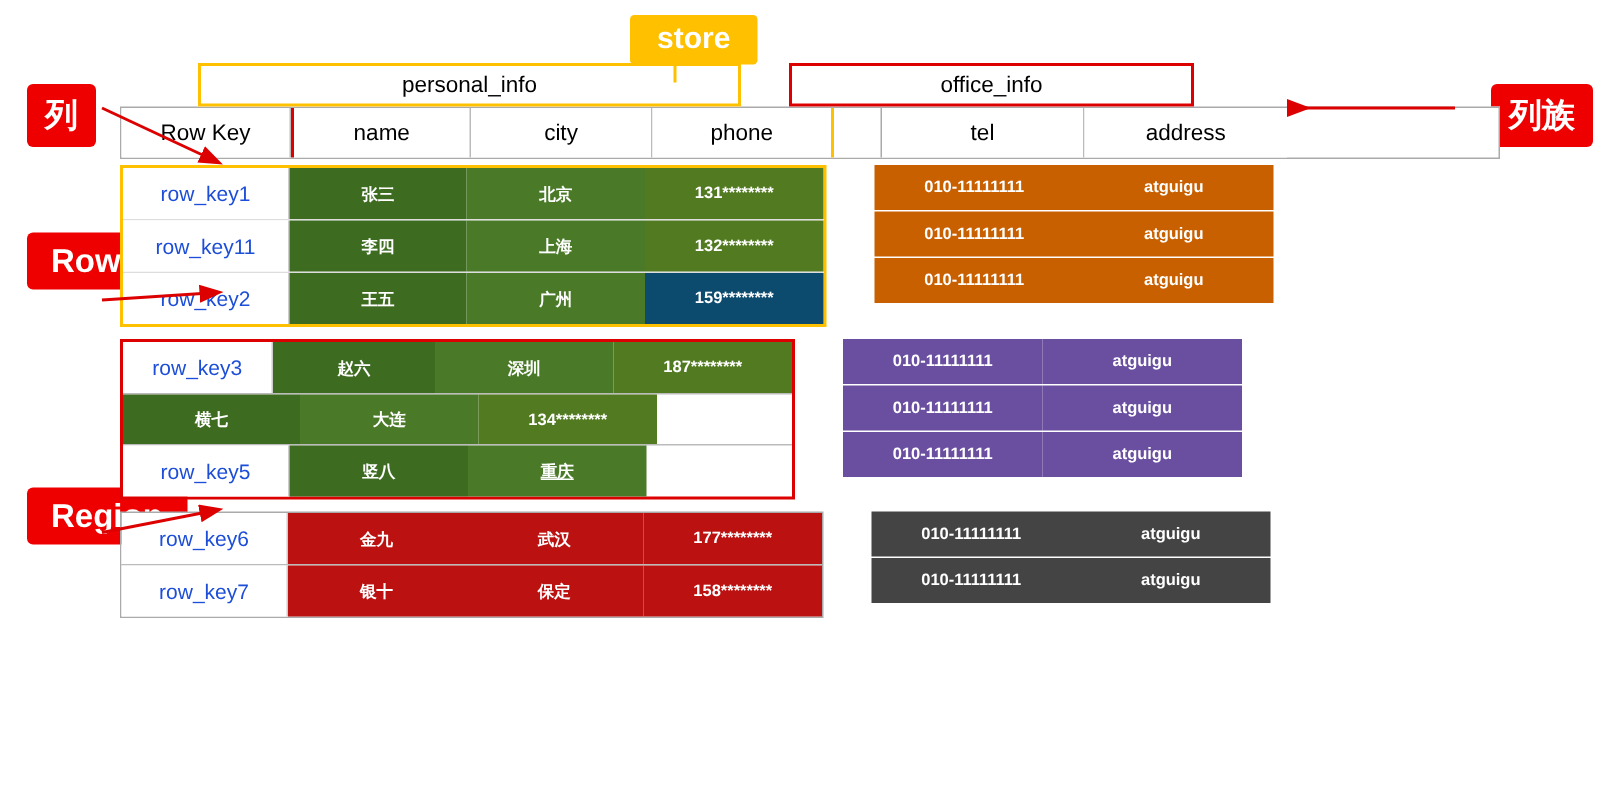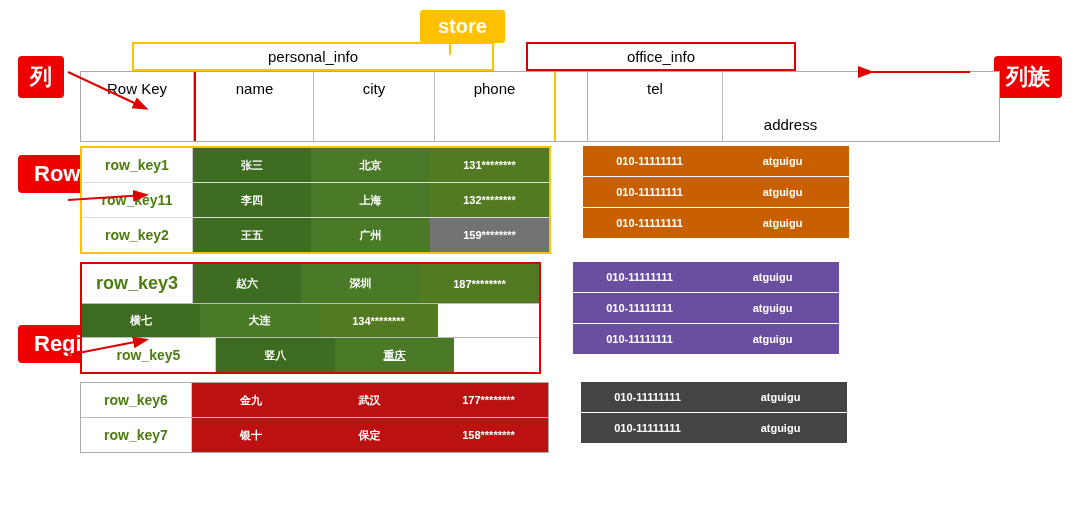"address" div.ch { margin-top: 36px -> none }
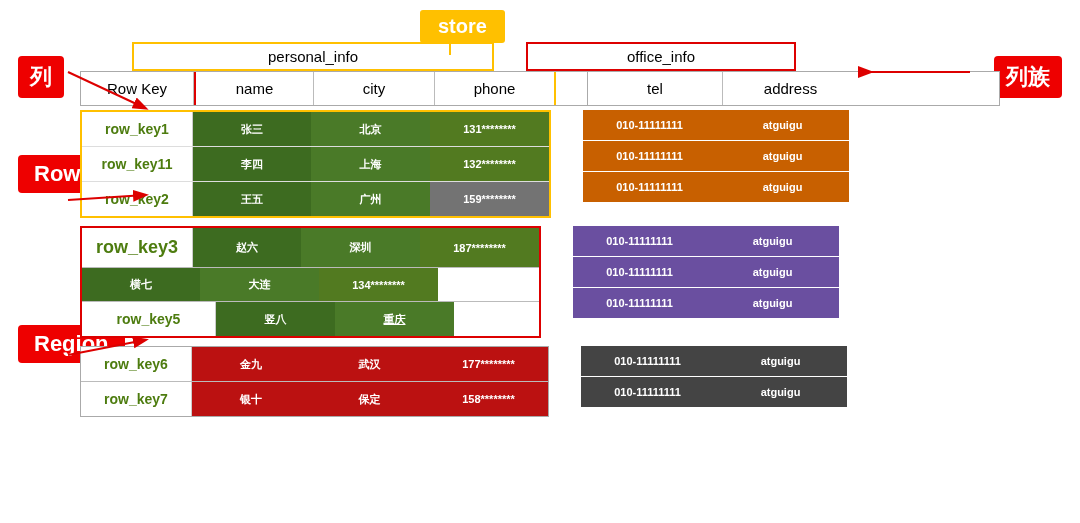"row_key1" .dc-rk { color: #4d7c0f -> #1d4ed8; font-weight: bold -> normal }
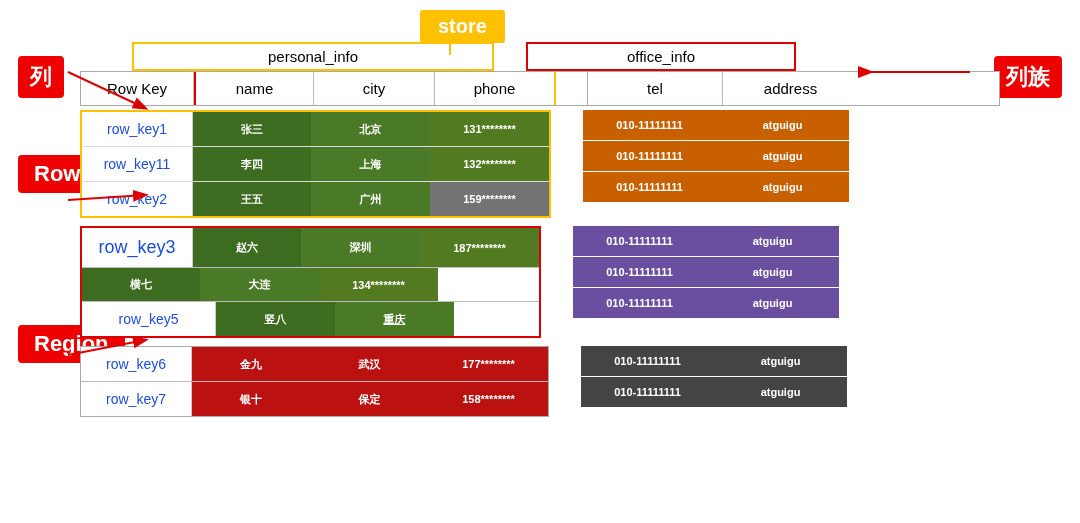"159********" div.dc { background: #737373 -> #0c4a6e }
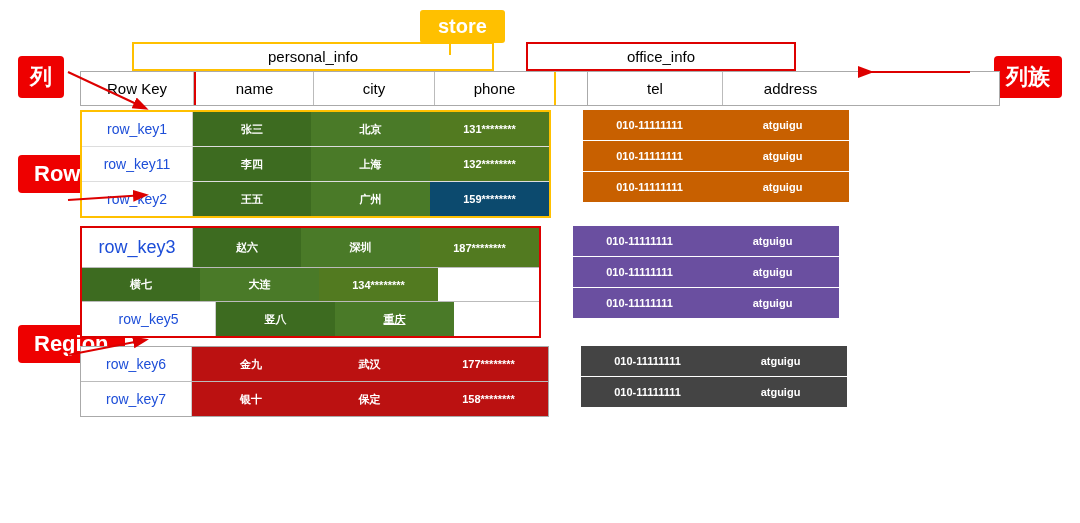"row_key3" div.dc { font-size: 18px -> 14px; width: 111px -> 100px }
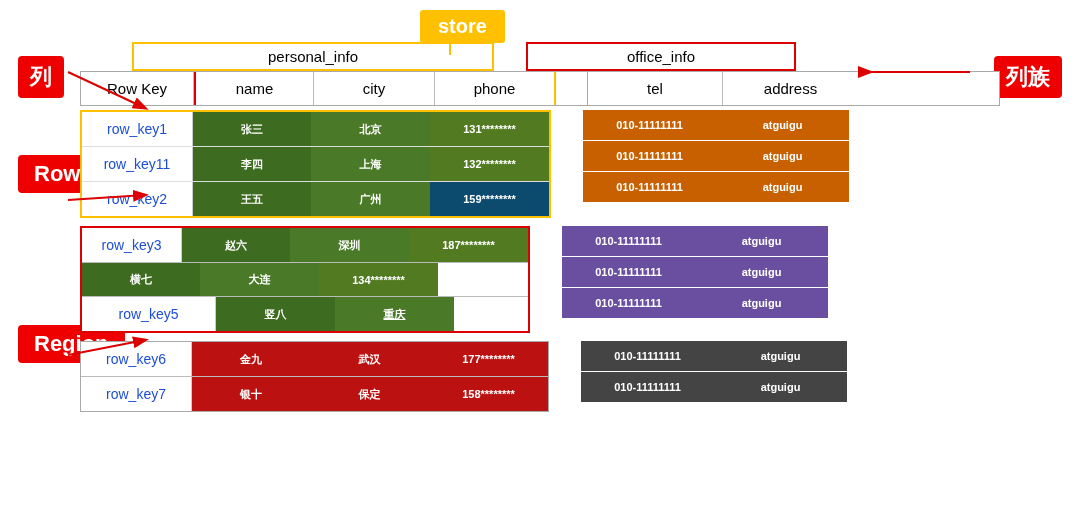"row_key5" div.dc { width: 134px -> 111px }
